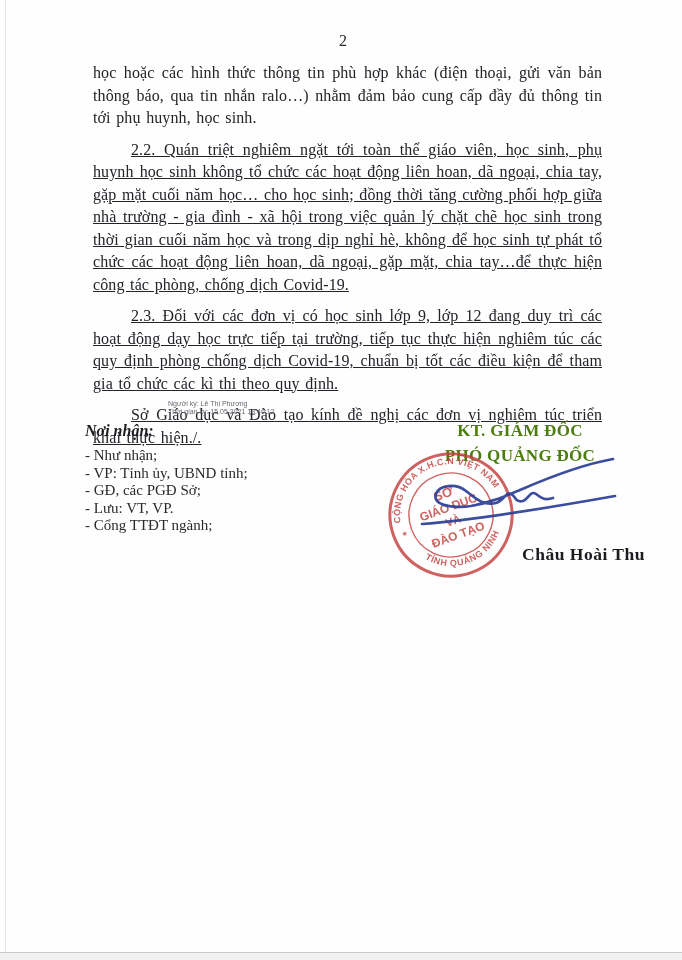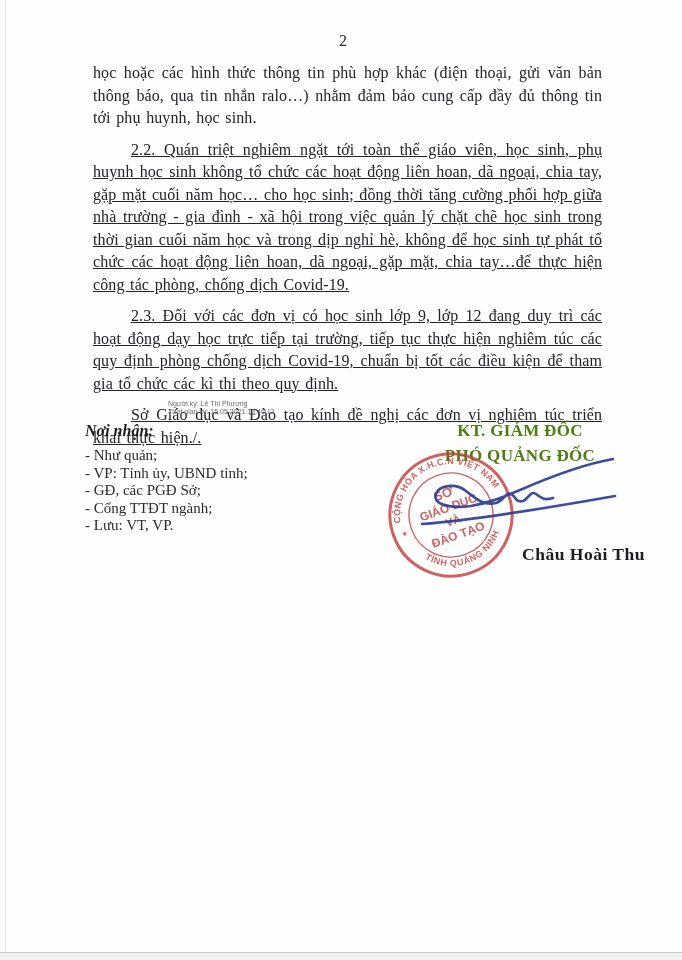"- Như quản;" div.item { text: quản -> nhận }
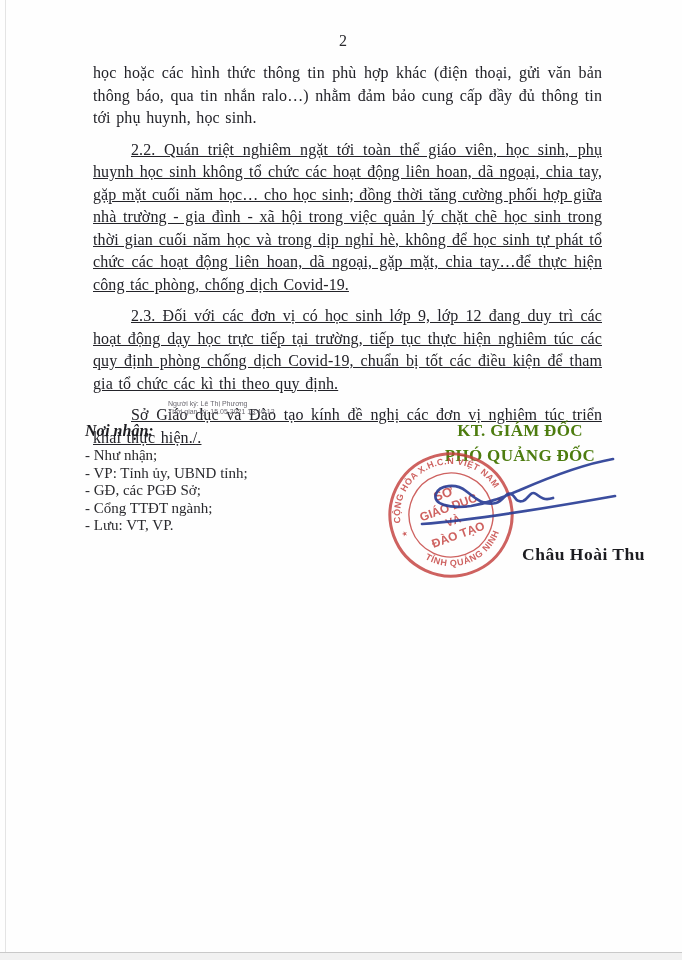"- Cổng TTĐT ngành;" div.item { order: before "- Lưu: VT, VP." -> after "- Lưu: VT, VP." }
